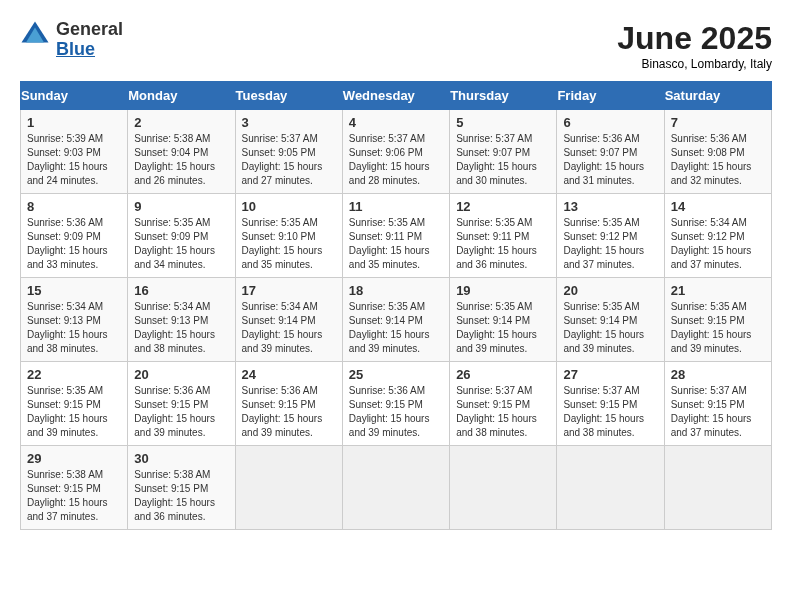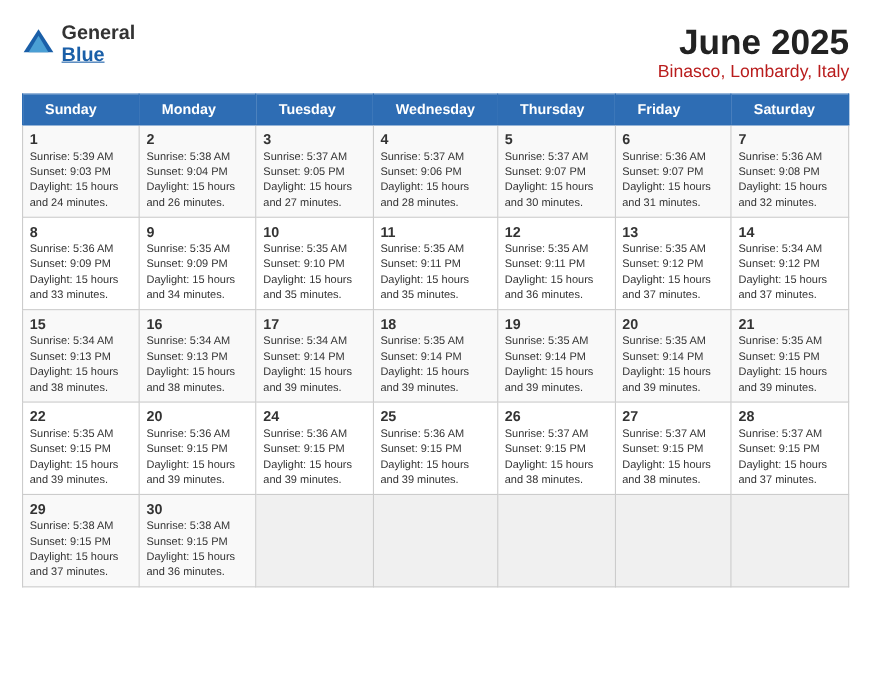"General" .logo { align-items: center -> flex-start }
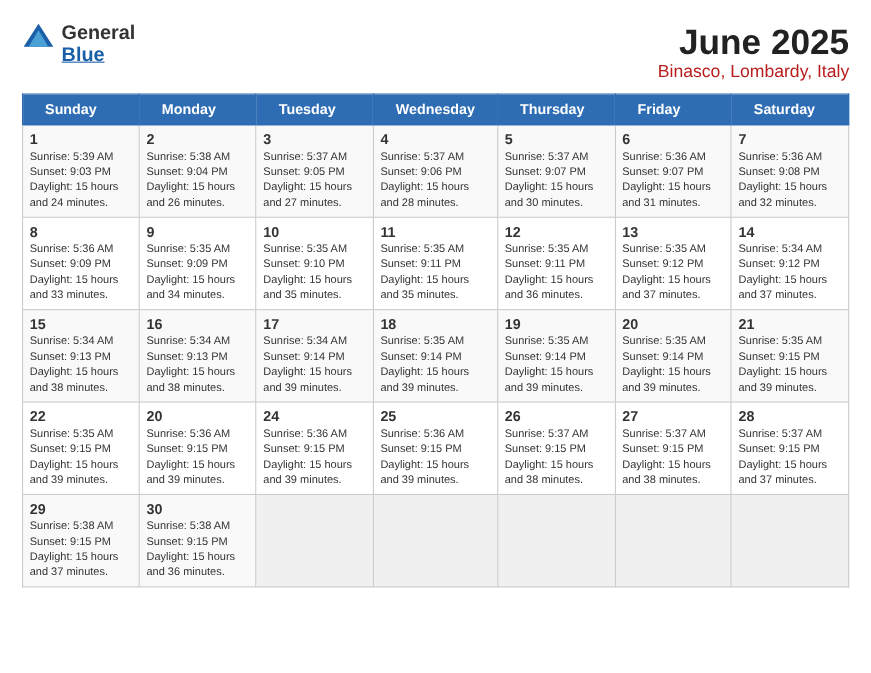"Binasco, Lombardy, Italy" .location { color: #b91c1c -> #000000; font-size: 16px -> 12px }
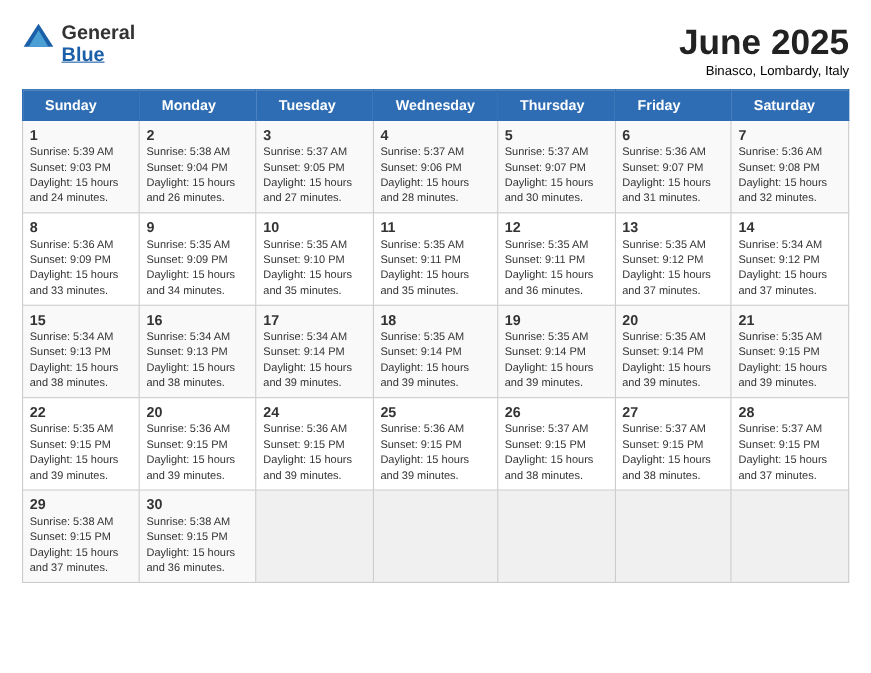"Sunday" thead tr th { padding: 6px 20px -> 6px 0 }
